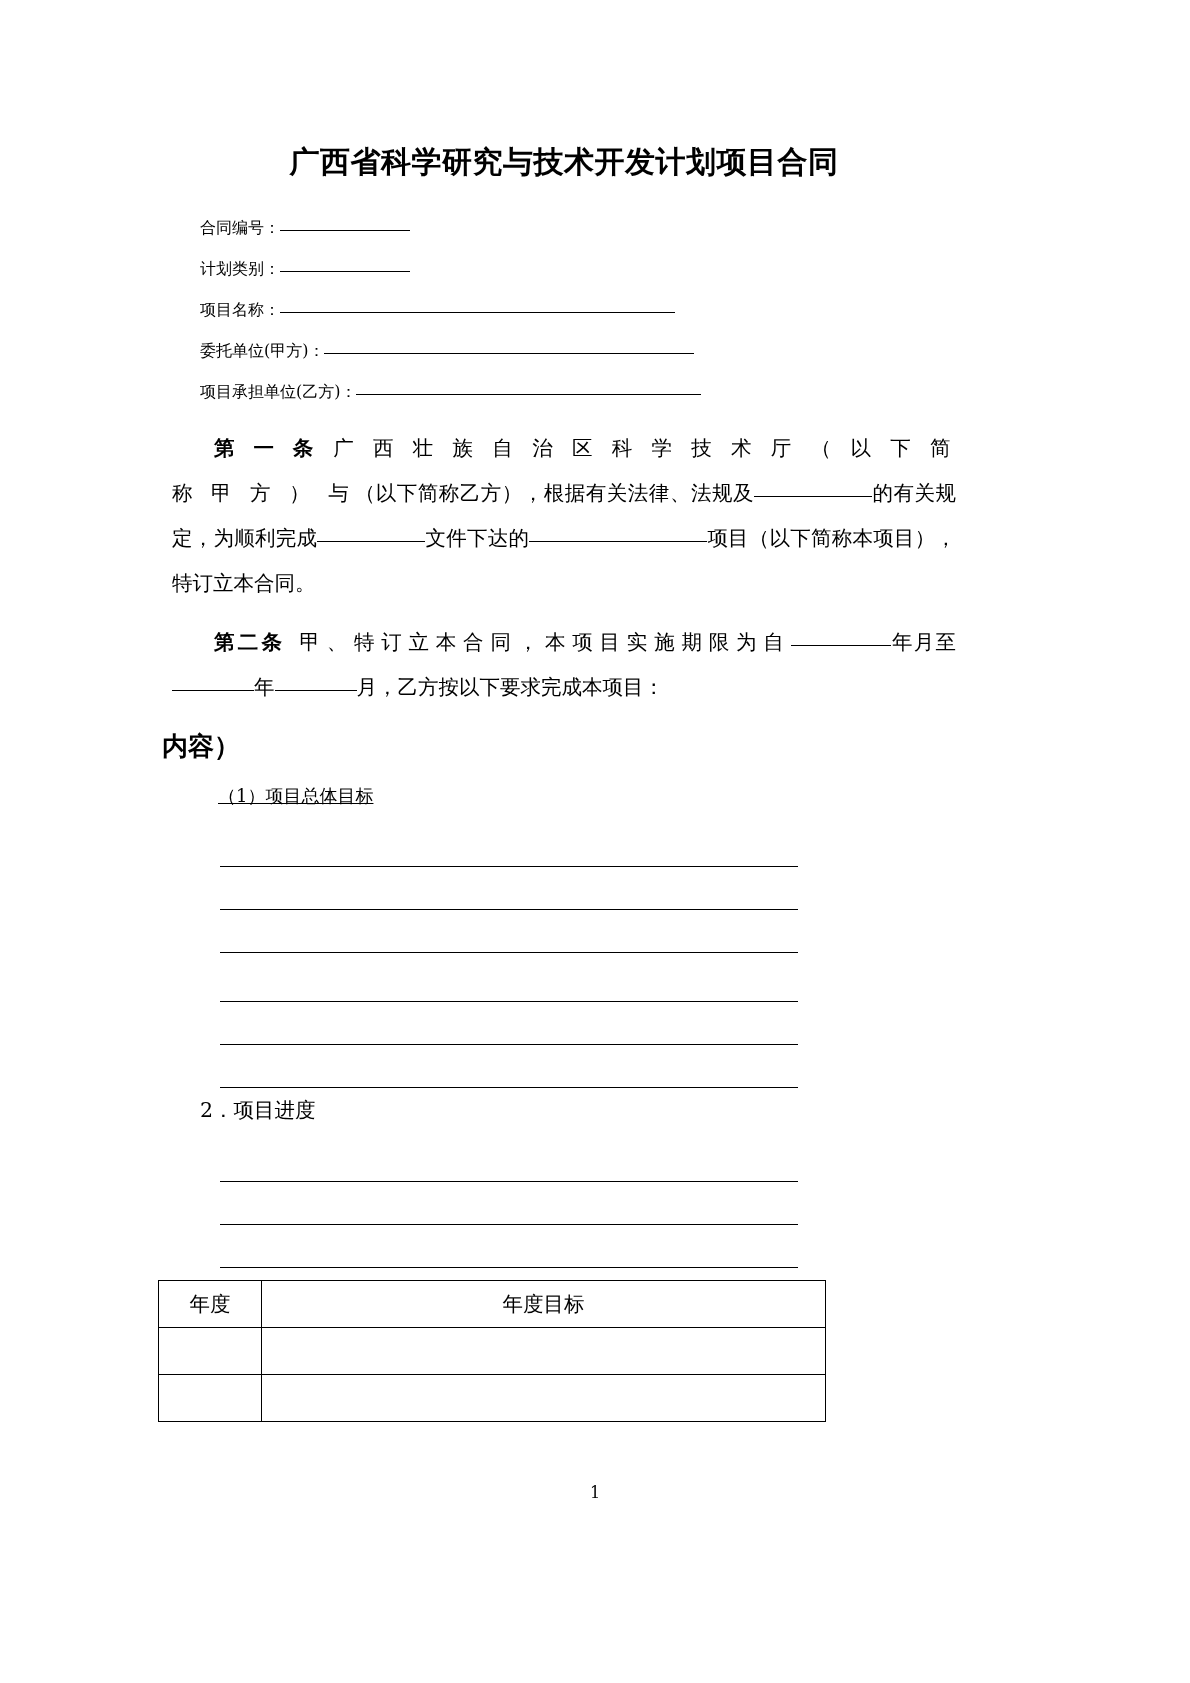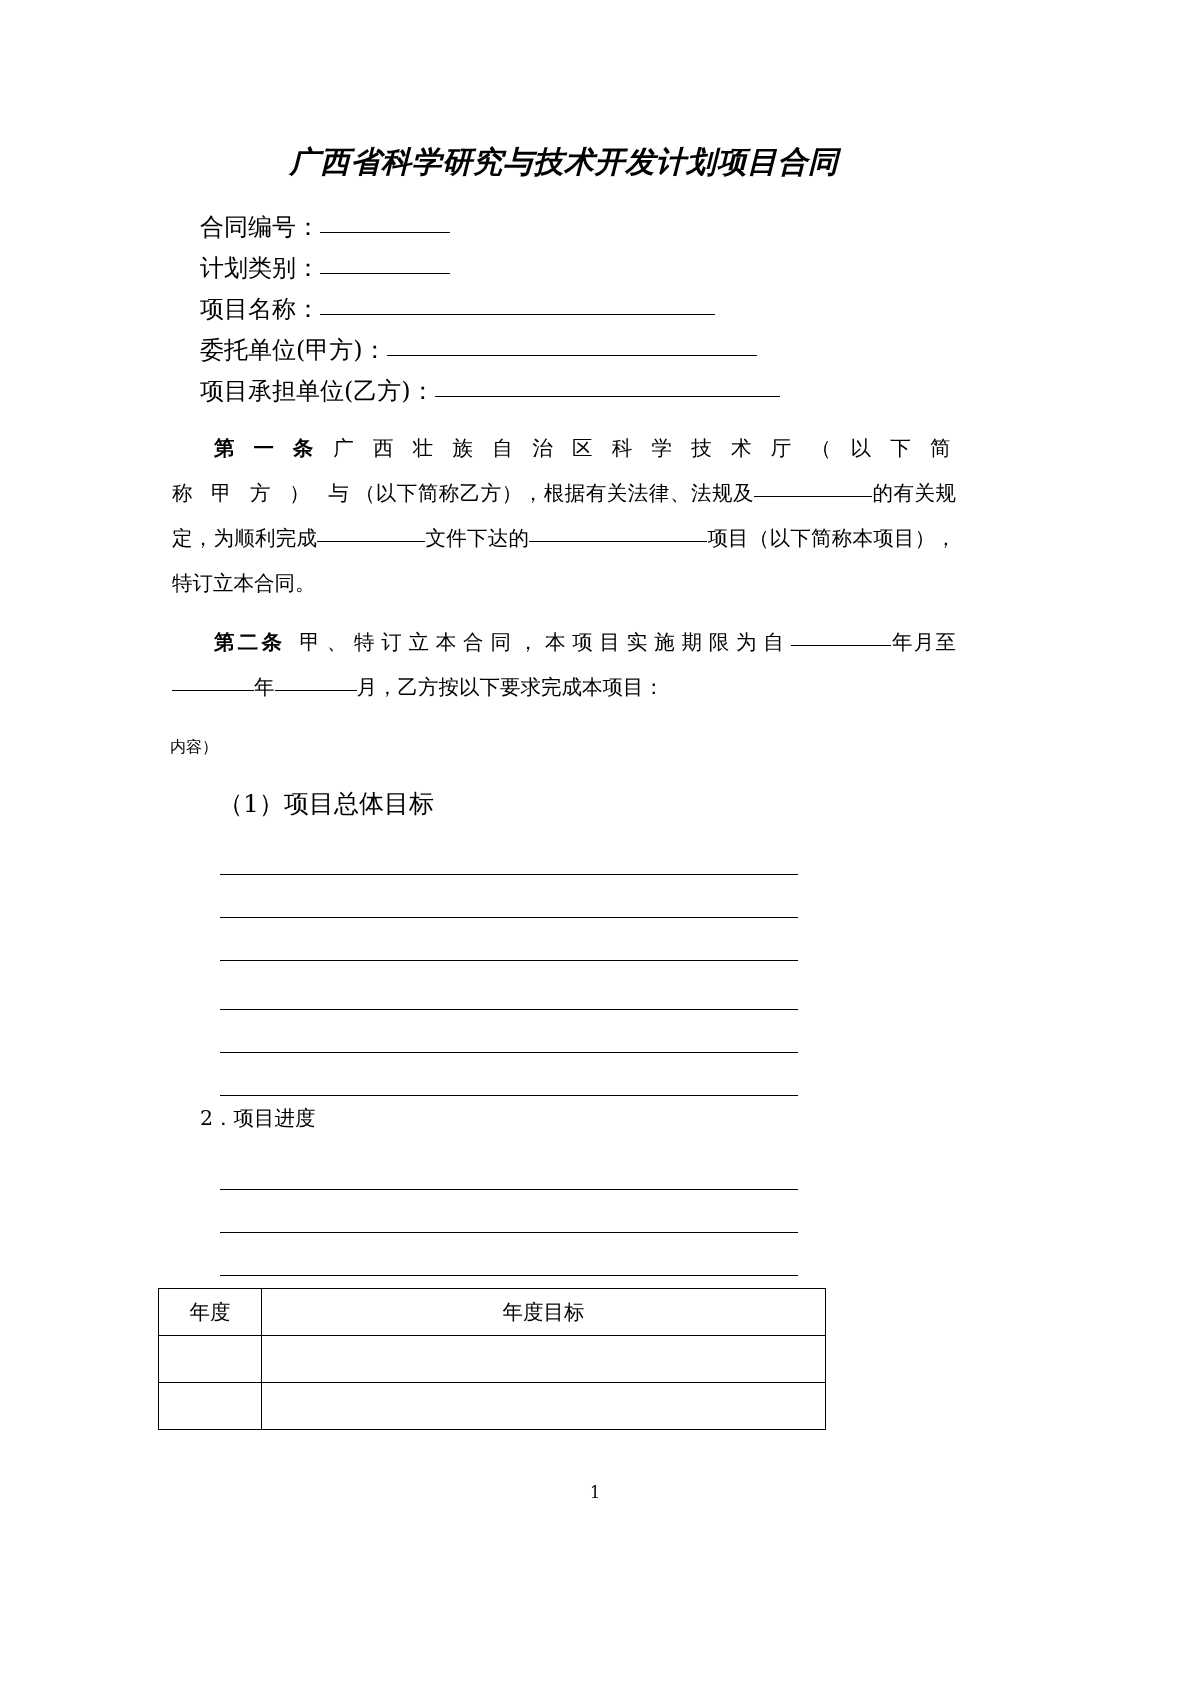"广西省科学研究与技术开发计划项目合同" .doc-title { font-style: italic -> none }
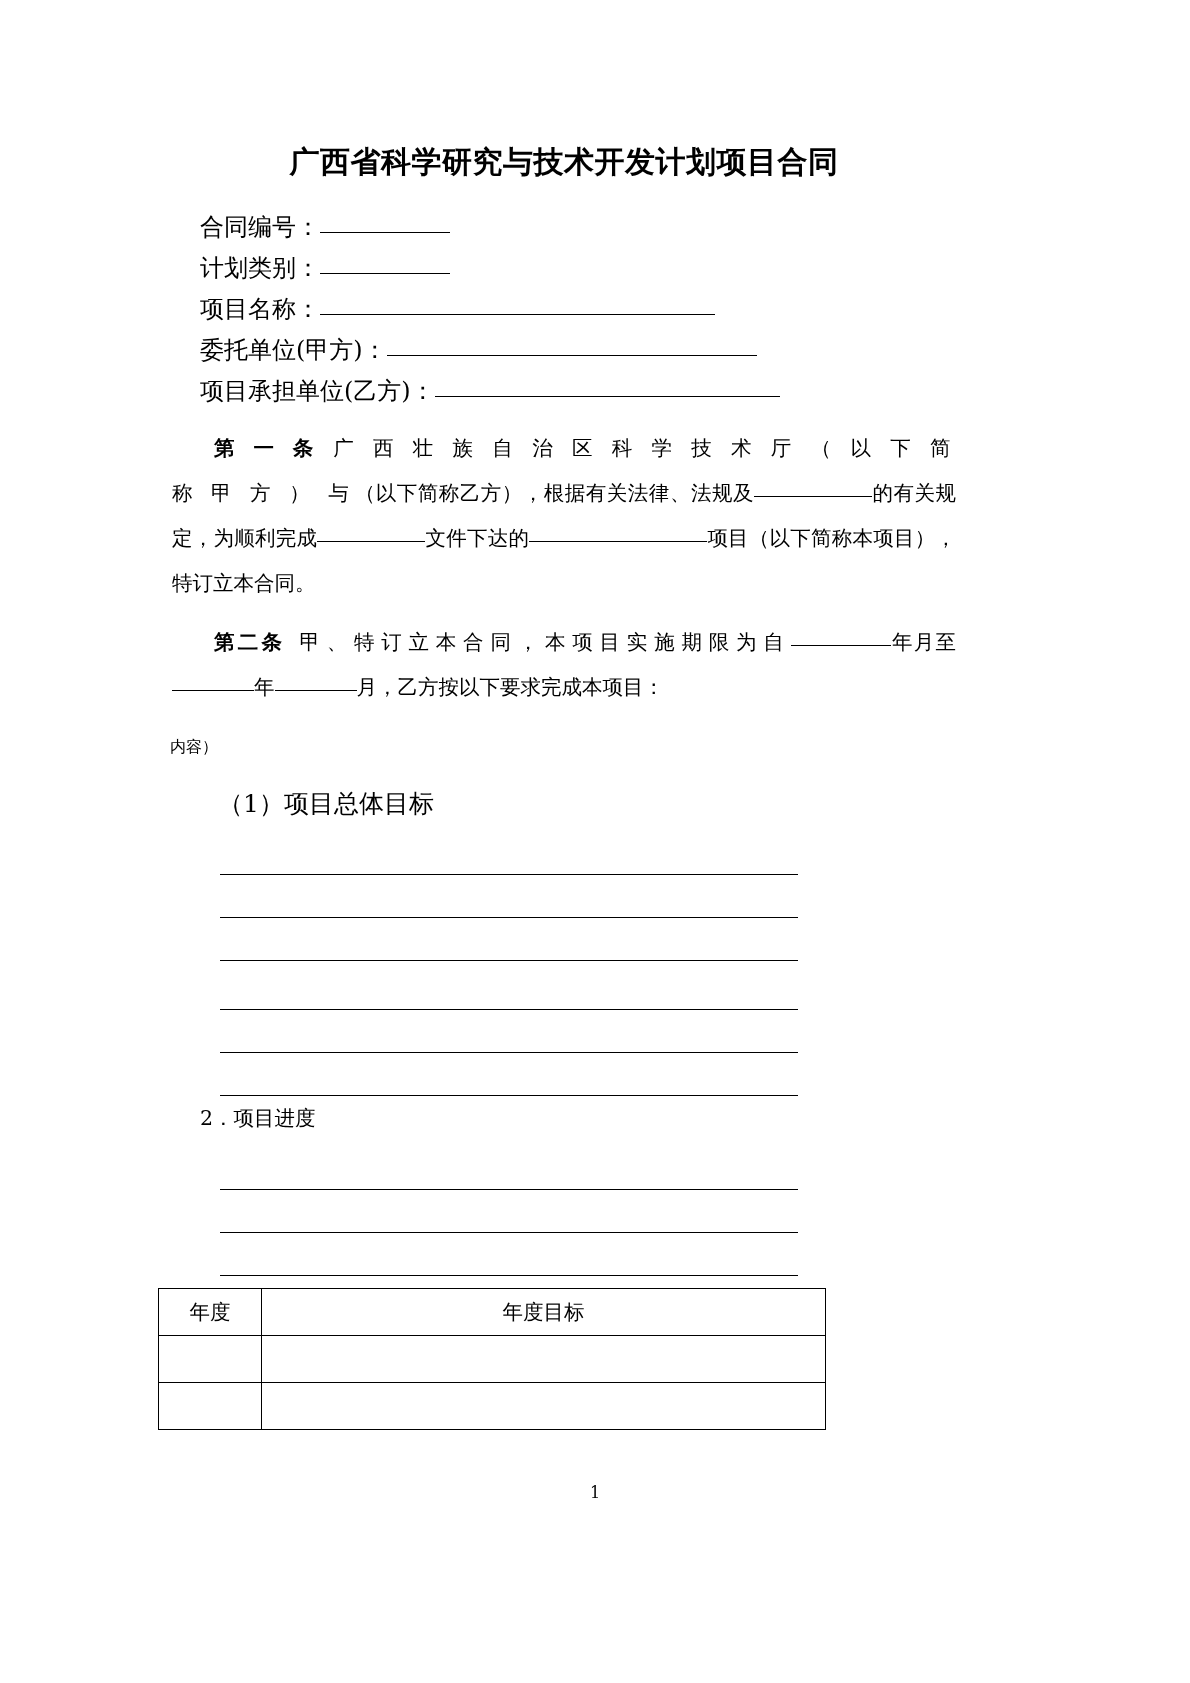"合同编号：" .field-row { font-size: 24px -> 16px }
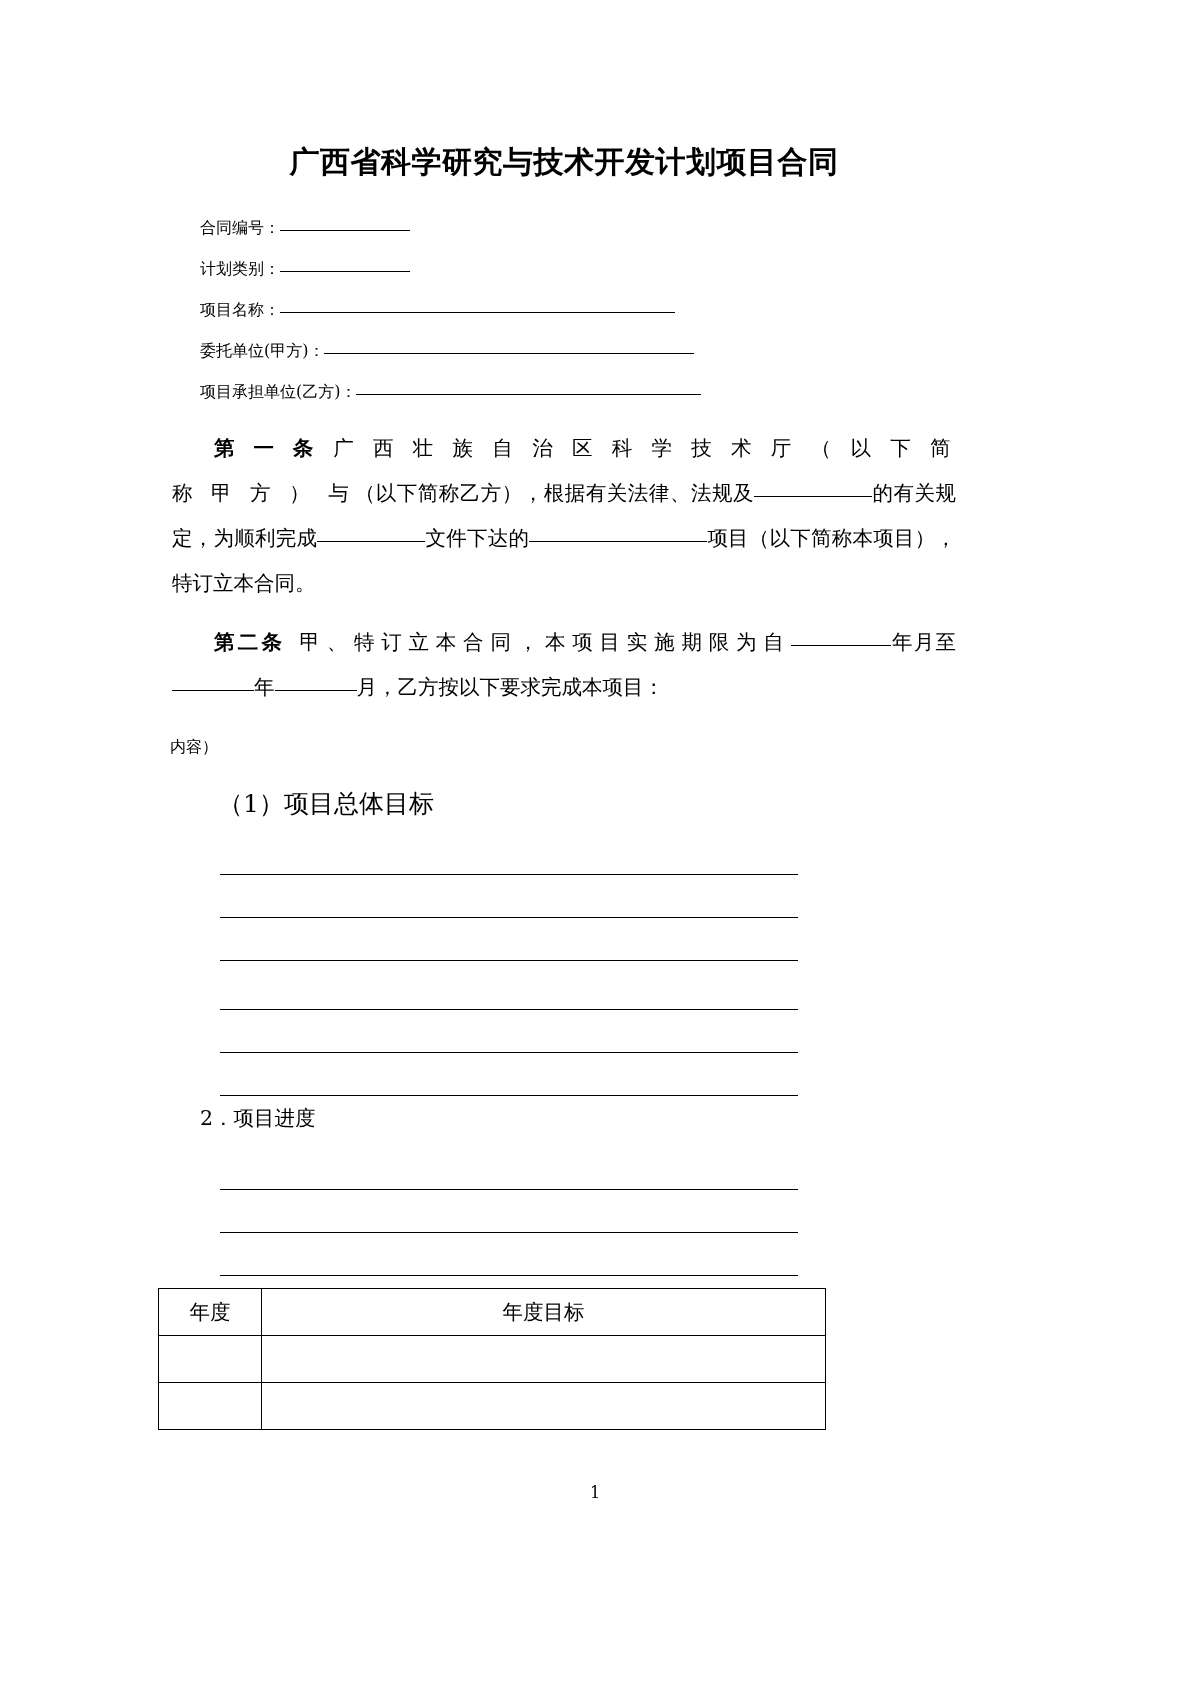"内容）" .item-cont { font-size: 16px -> 26px; font-weight: none -> bold; margin: 12px -> 4px }
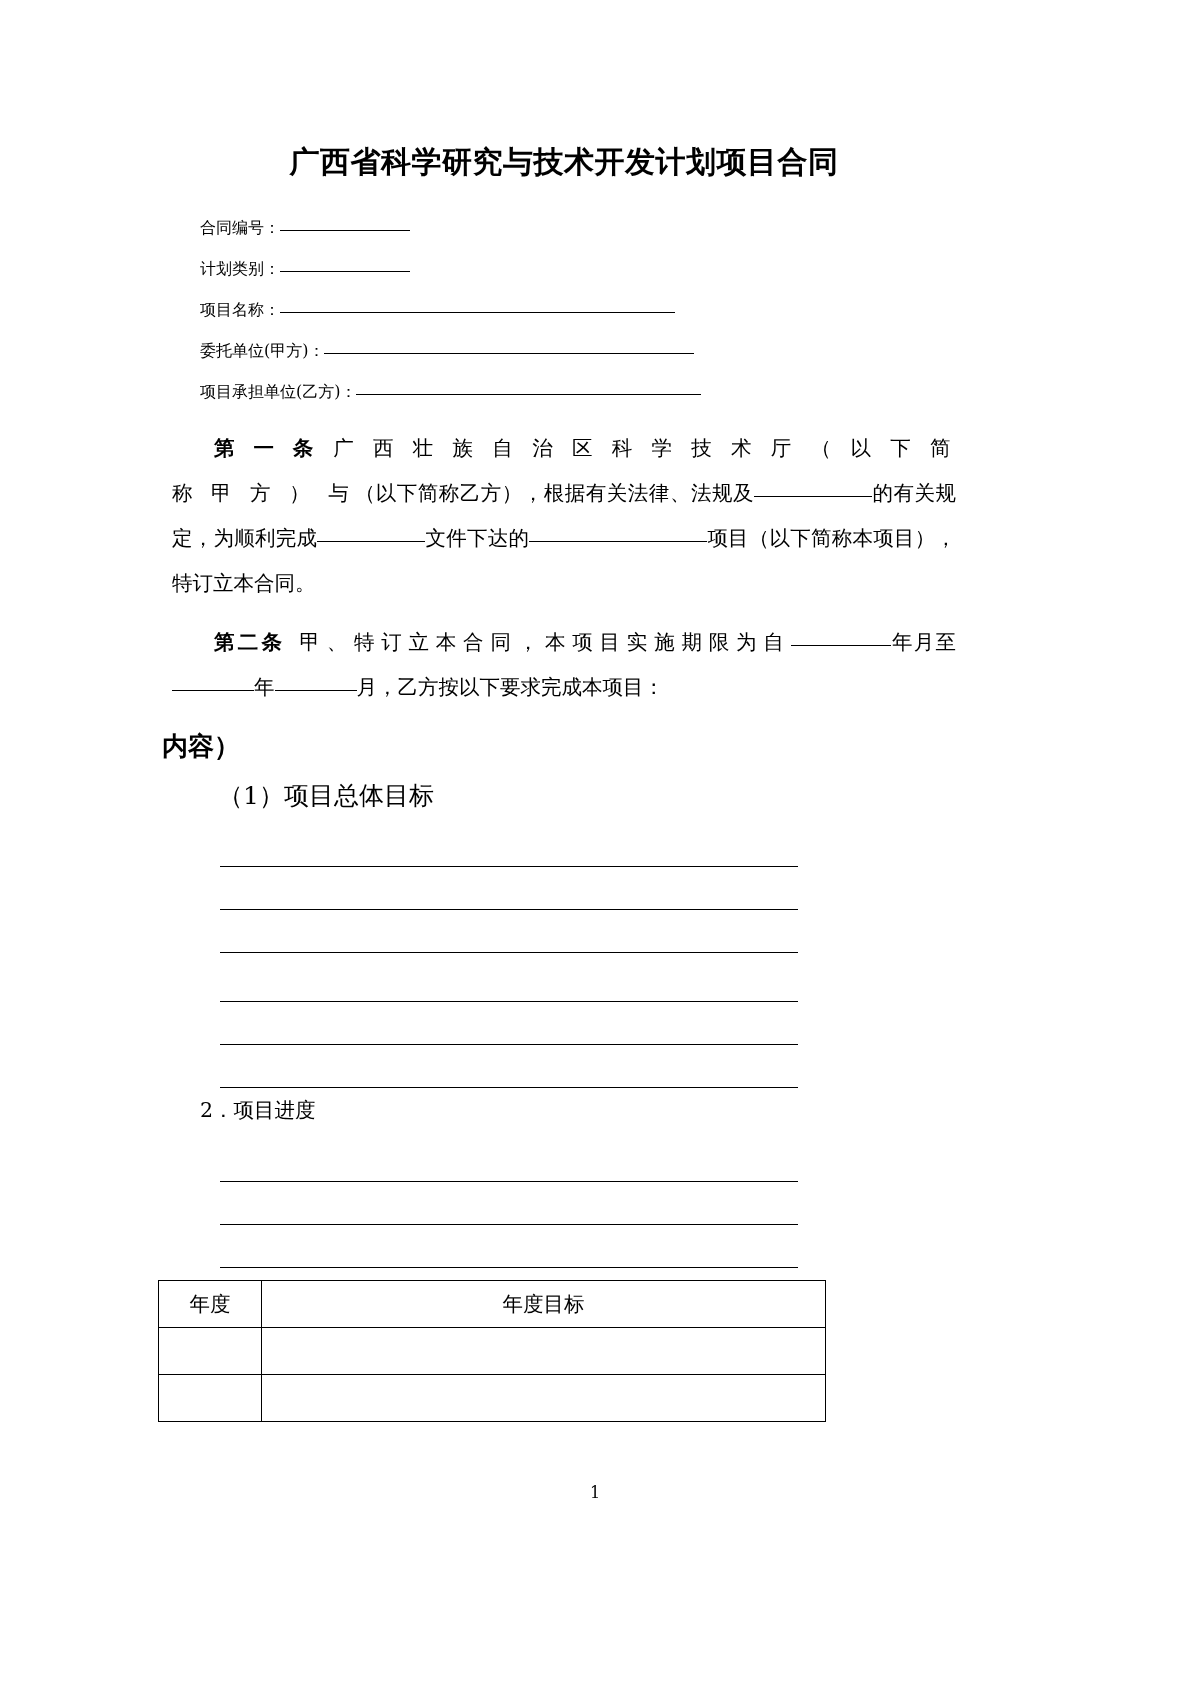"（1）项目总体目标" .subitem { font-size: 25px -> 18px; text-decoration: none -> underline }
